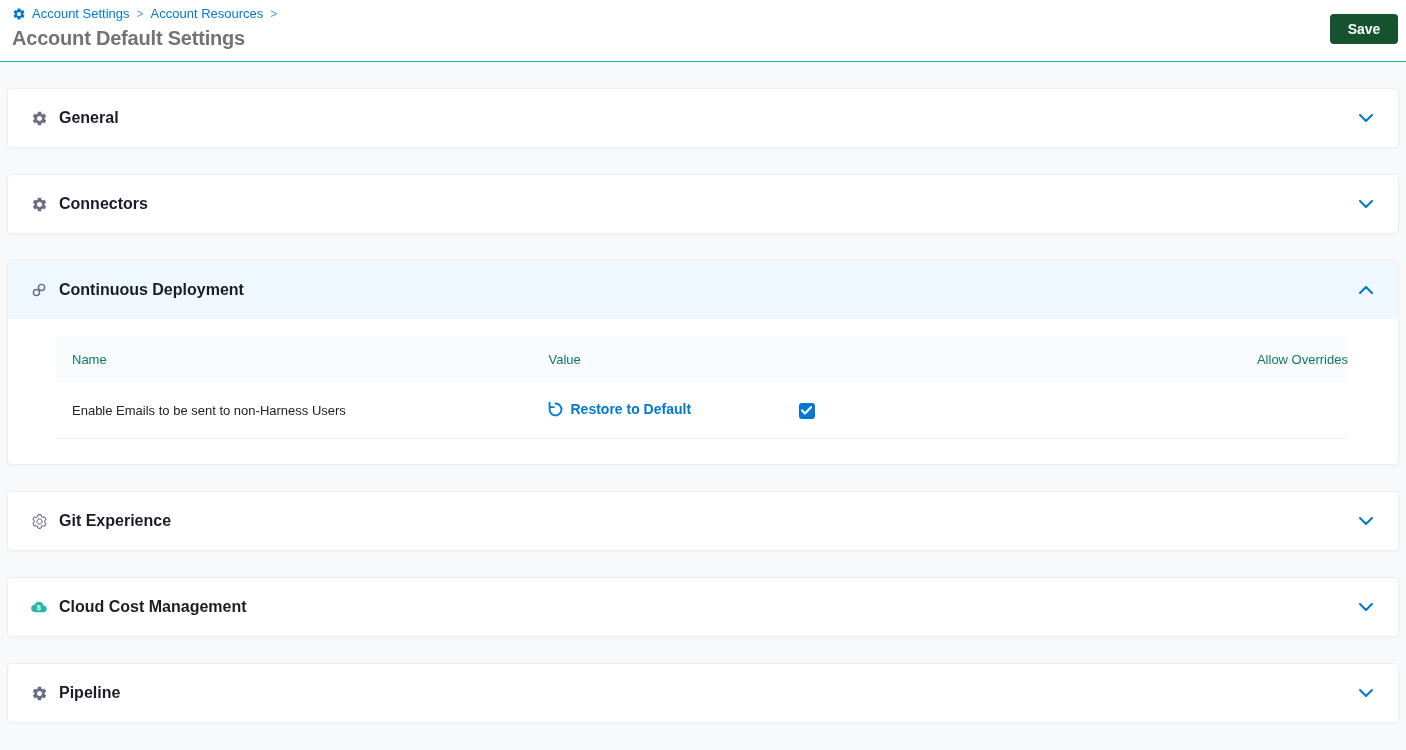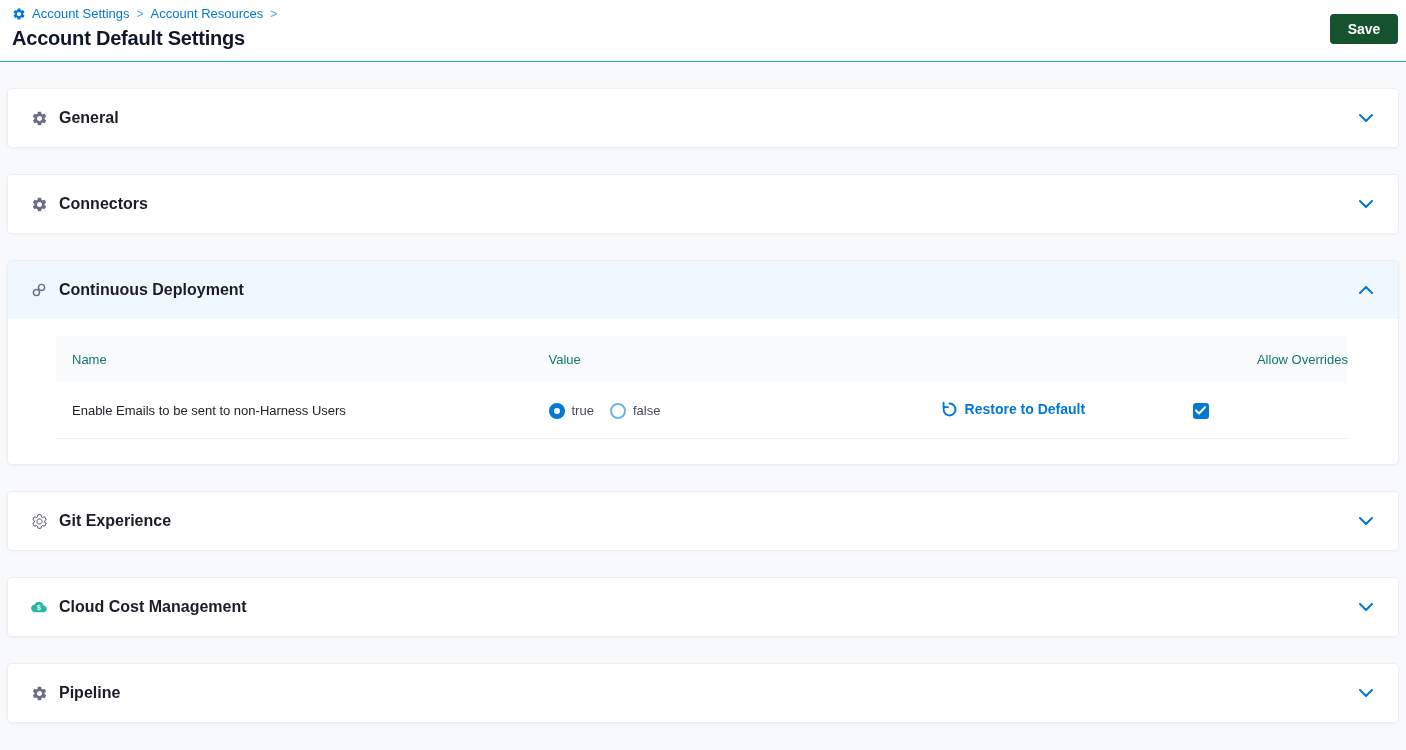"Account Default Settings" .page-title { color: #0f172a -> #737373 }
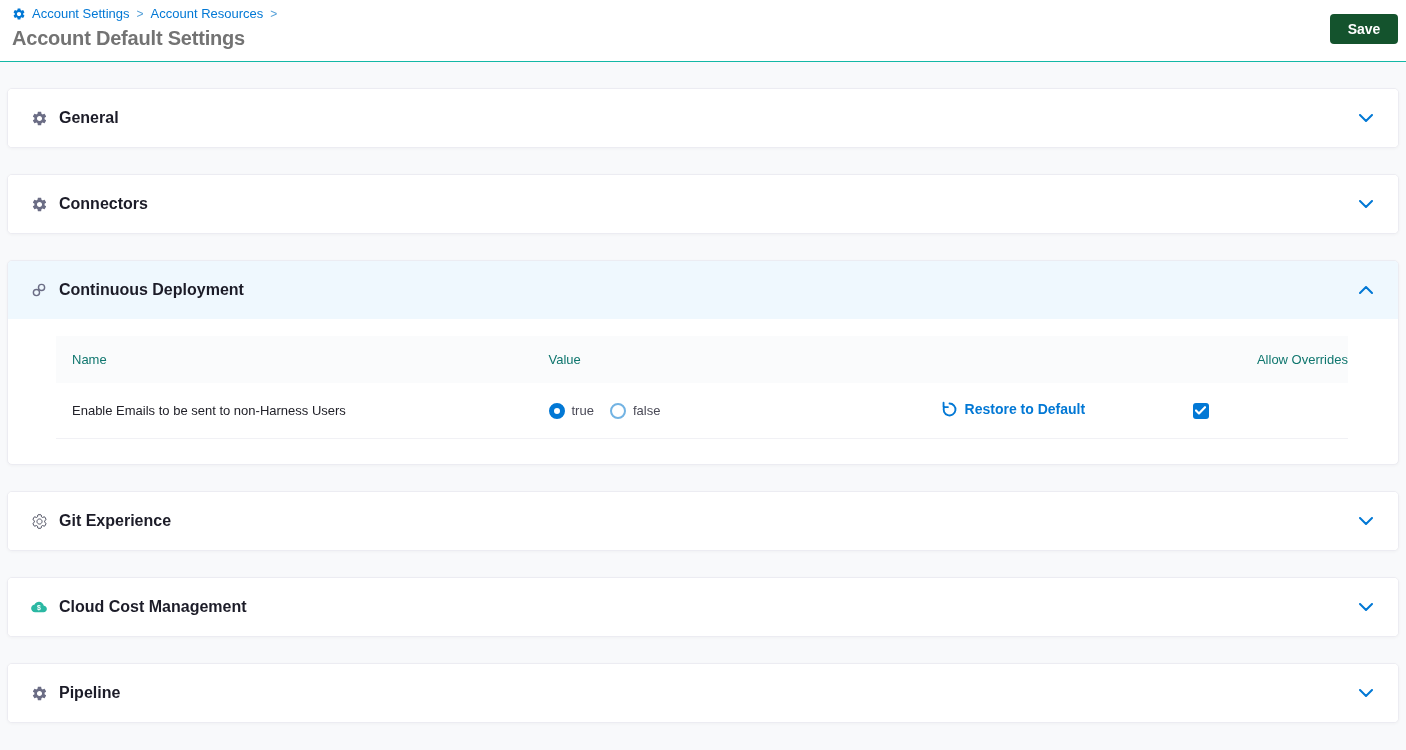"true" div.col-value { html: <div> <div> <span> <span></span> <span>true</span> </span> <span> <span></span> <span>false</span> </span> </div> </div> -> none }
